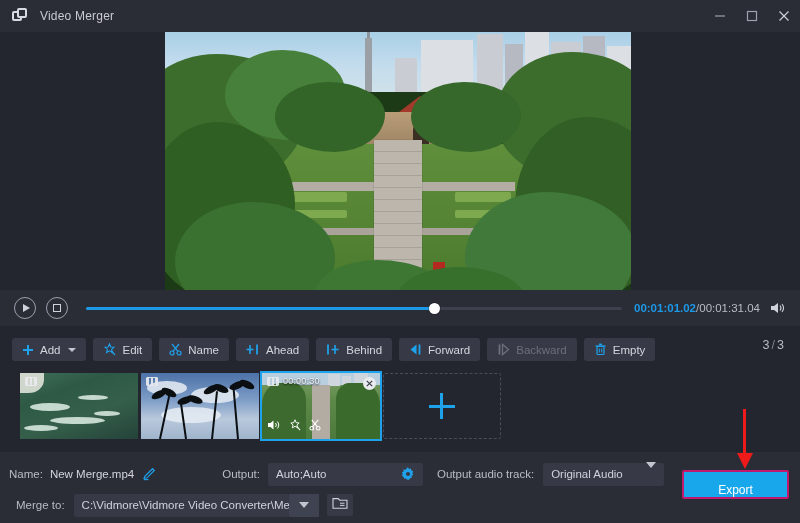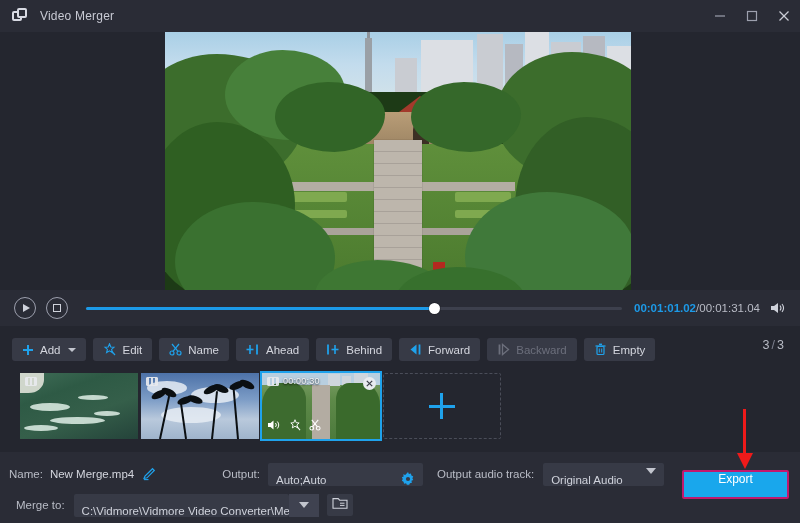"Auto;Auto" .field { align-items: flex-end -> center }
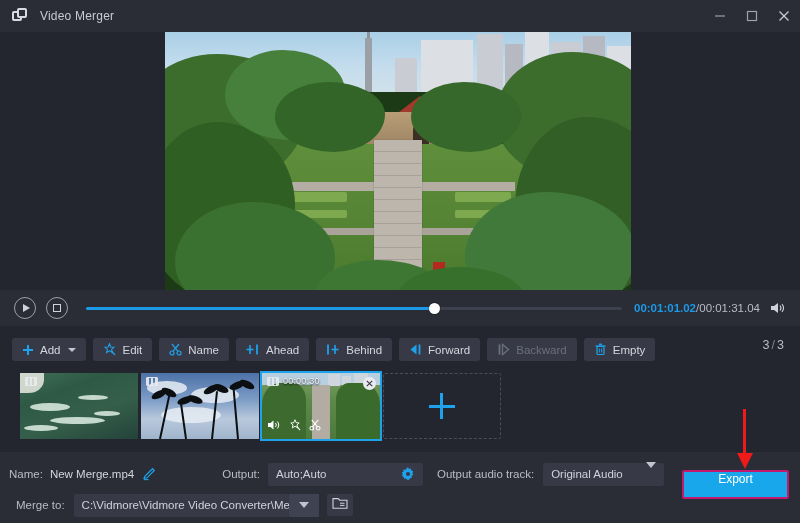"Export" .btn-export { align-items: flex-start -> flex-end }
